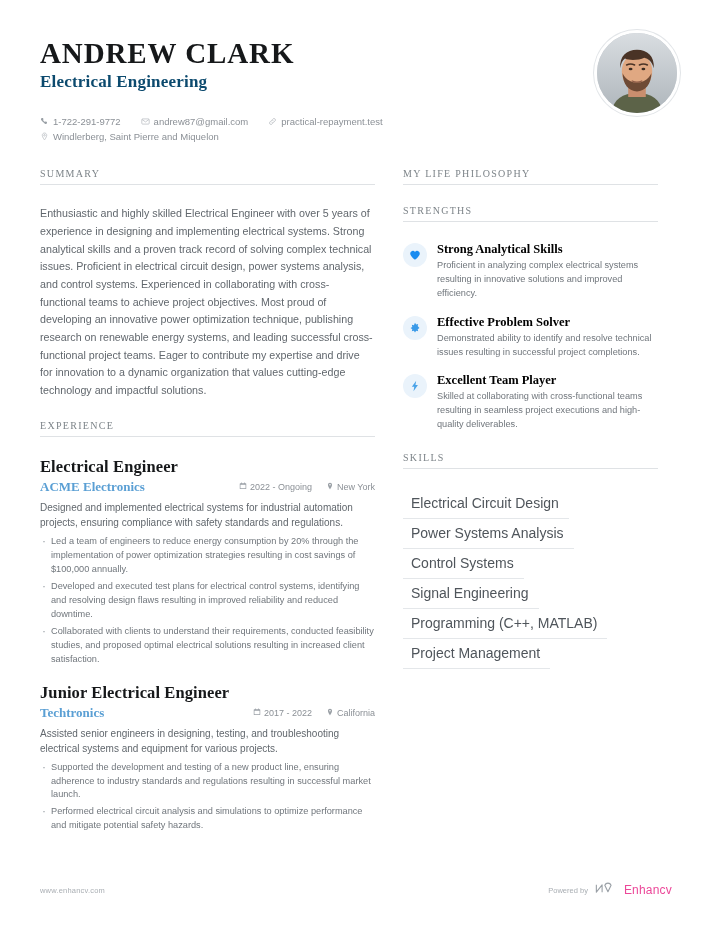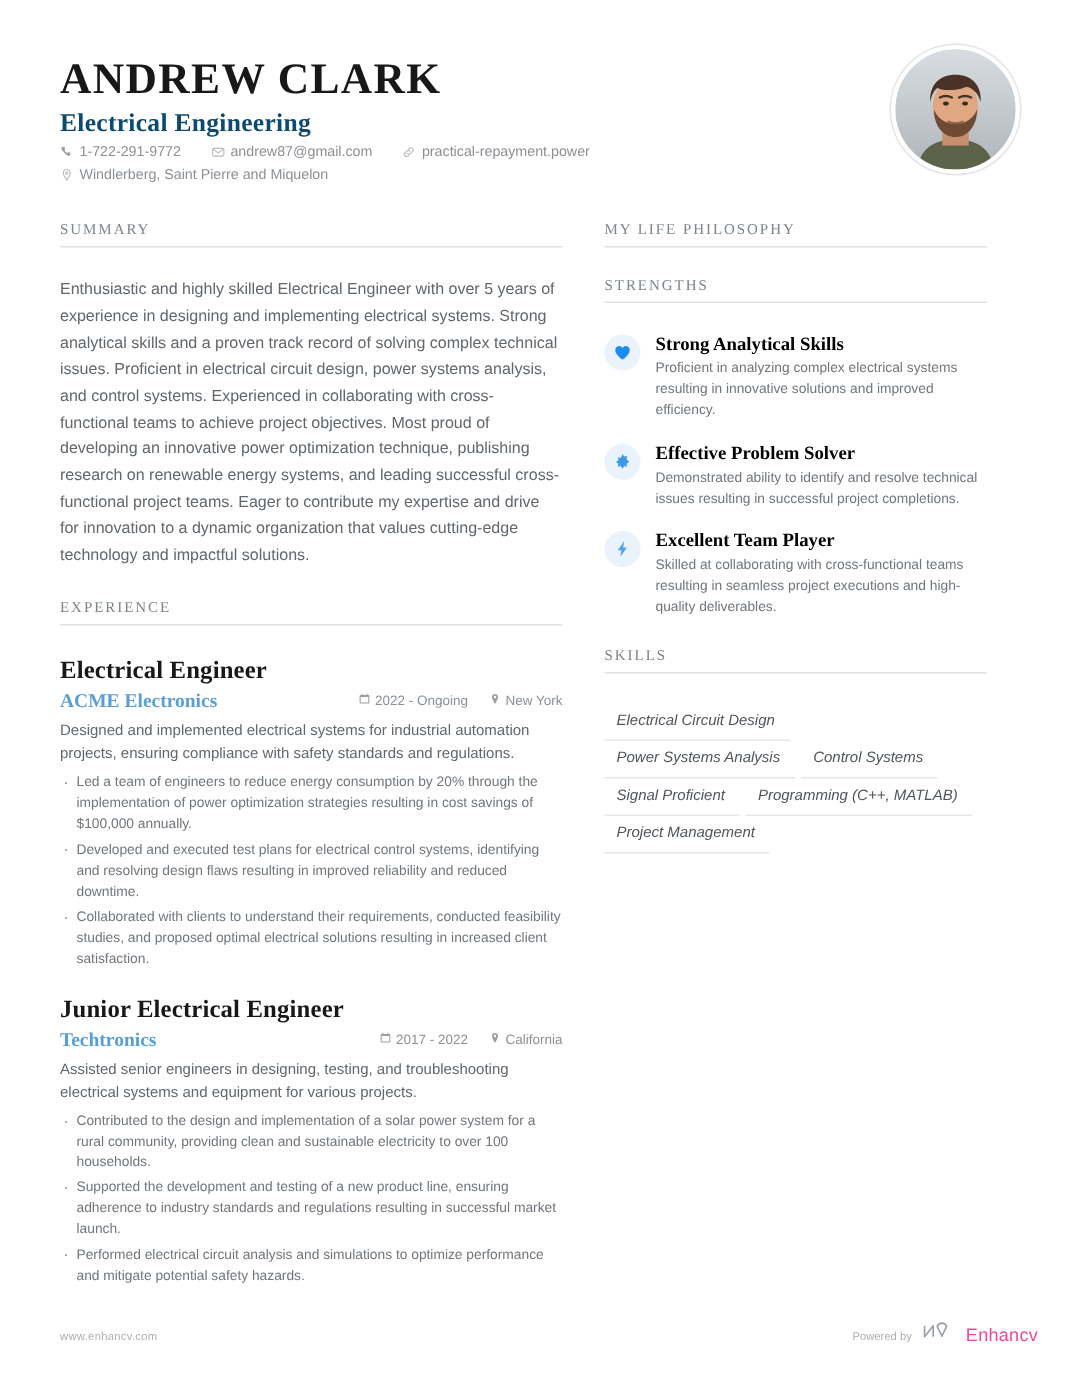"1-722-291-9772" .contacts { margin-top: 4px -> 24px }
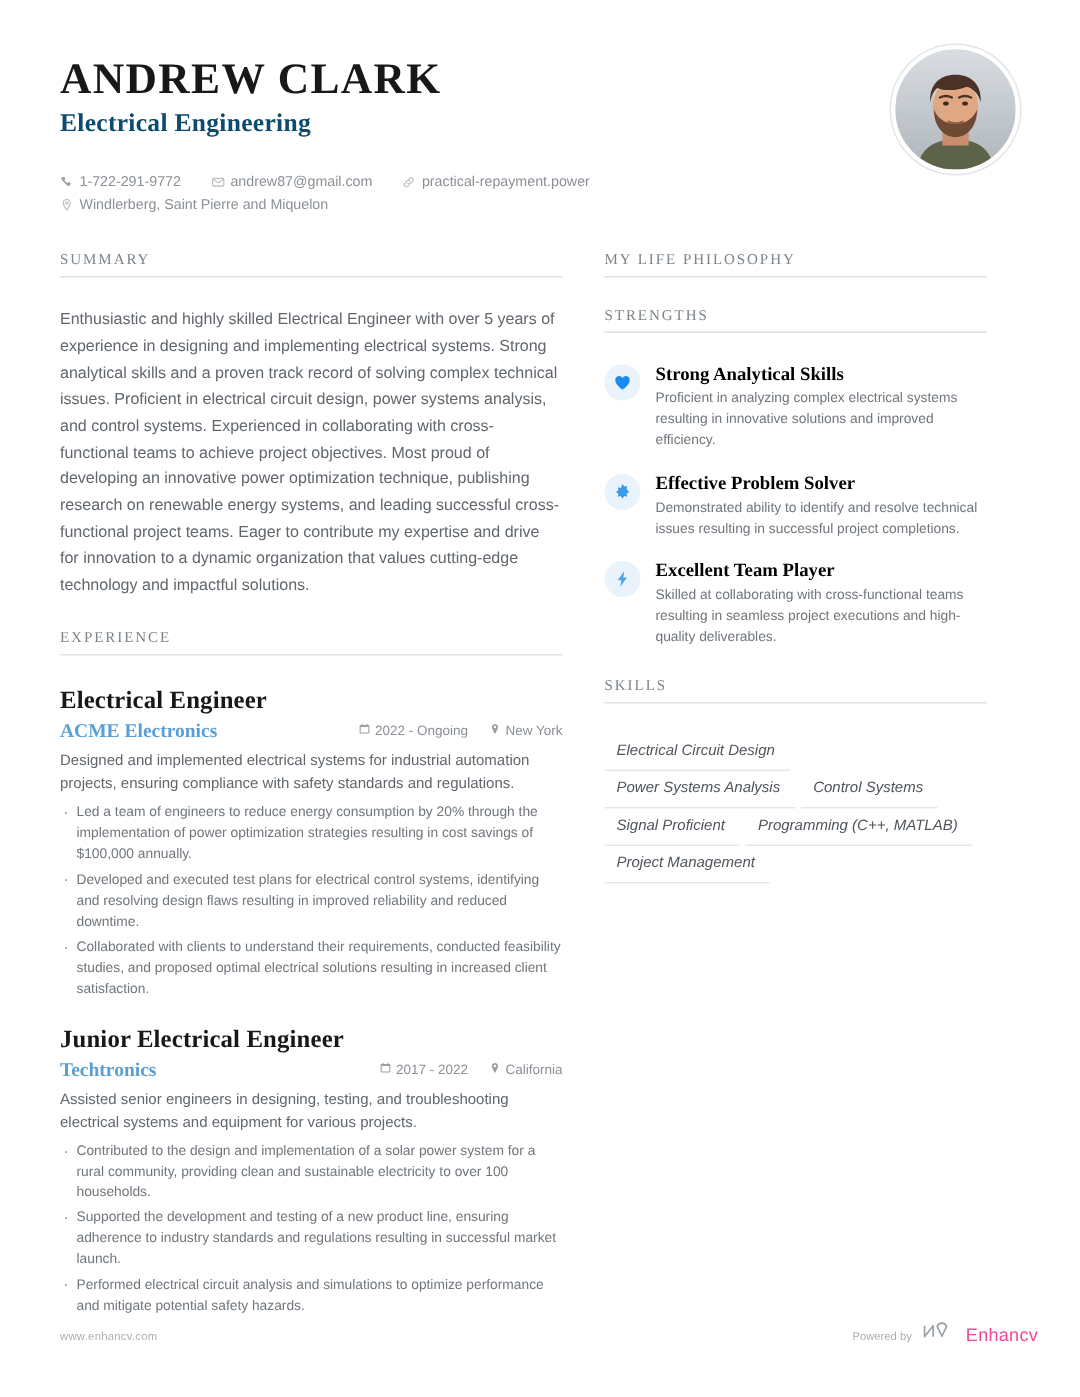"practical-repayment.power" span { text: practical-repayment.power -> practical-repayment.test }
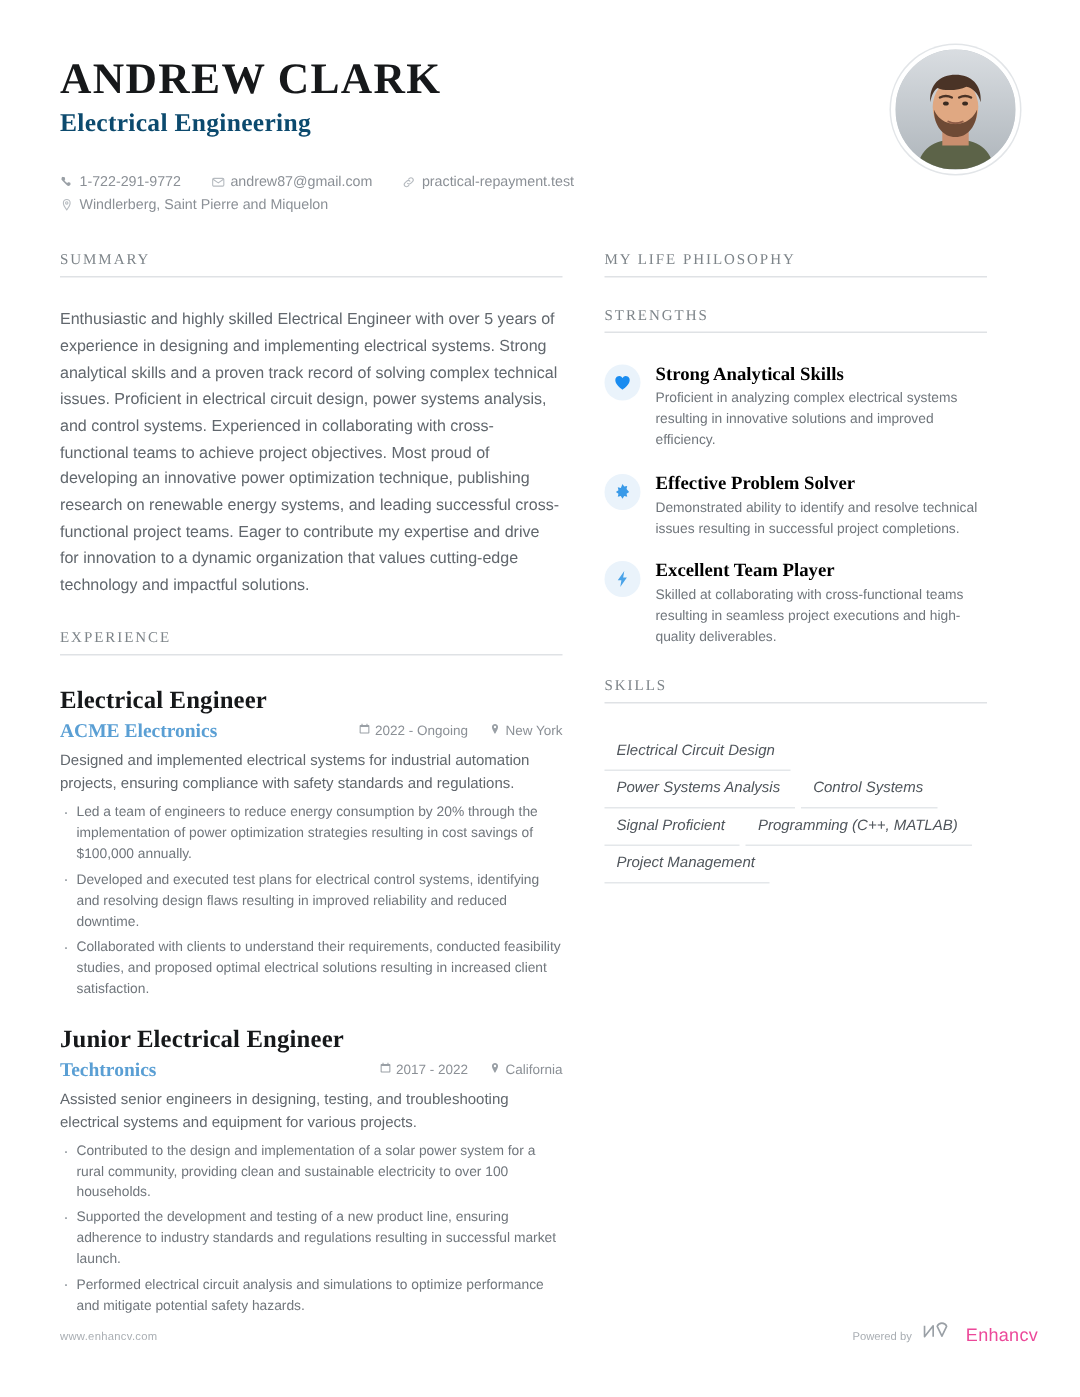"Electrical Circuit Design" .skill { font-size: 10px -> 14px; font-style: italic -> none }
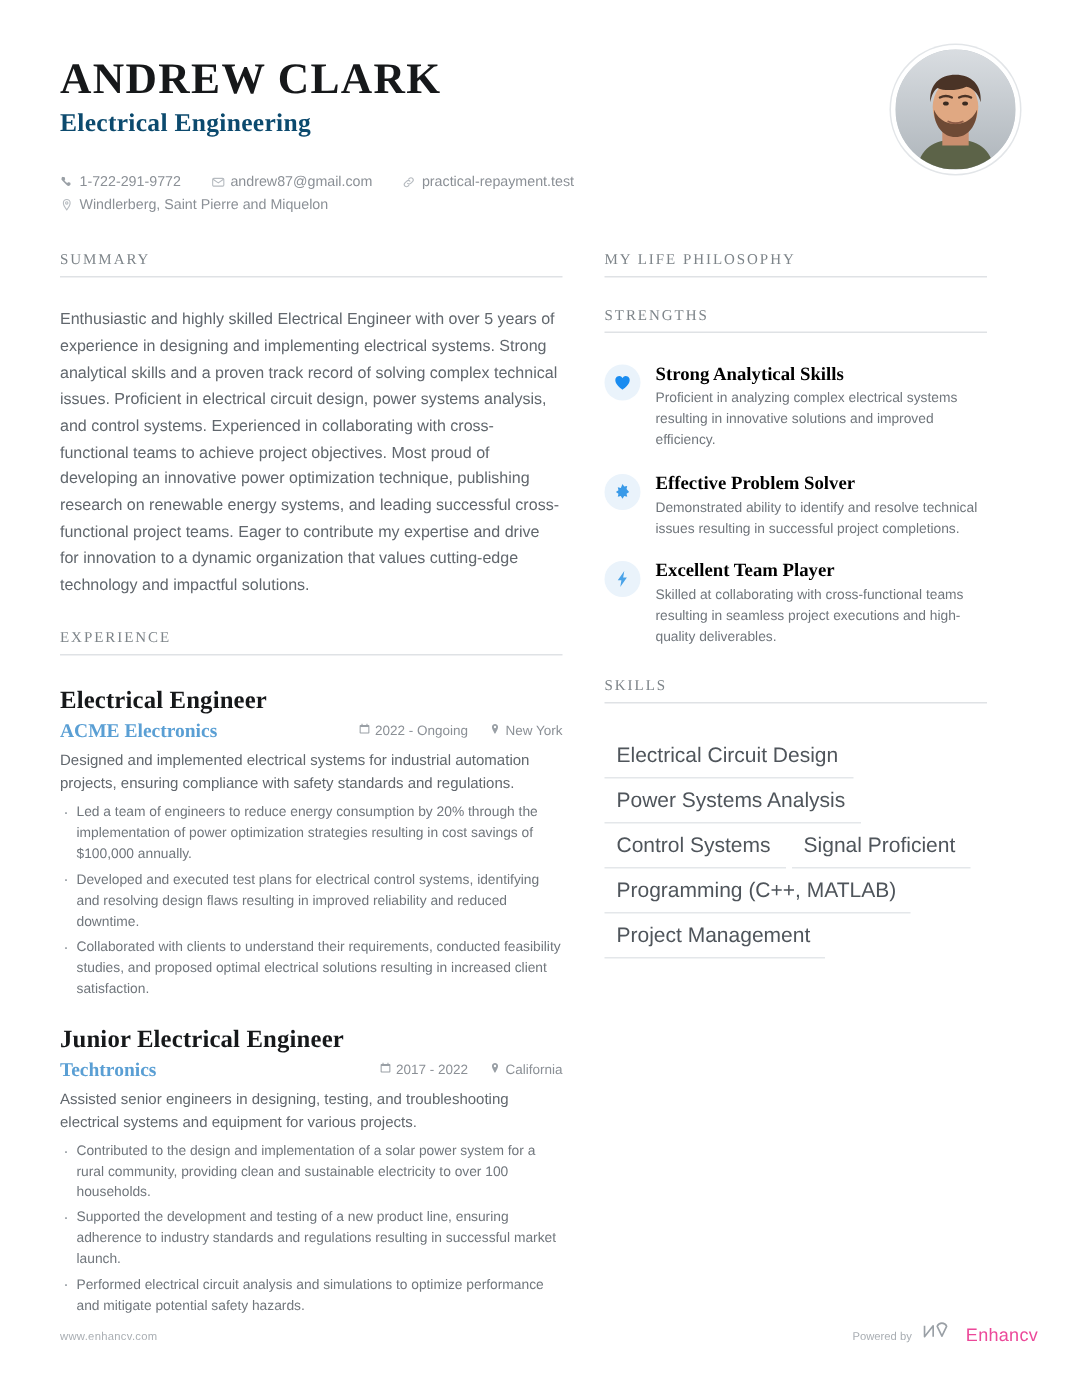"Signal Proficient" div.skill { text: Proficient -> Engineering }
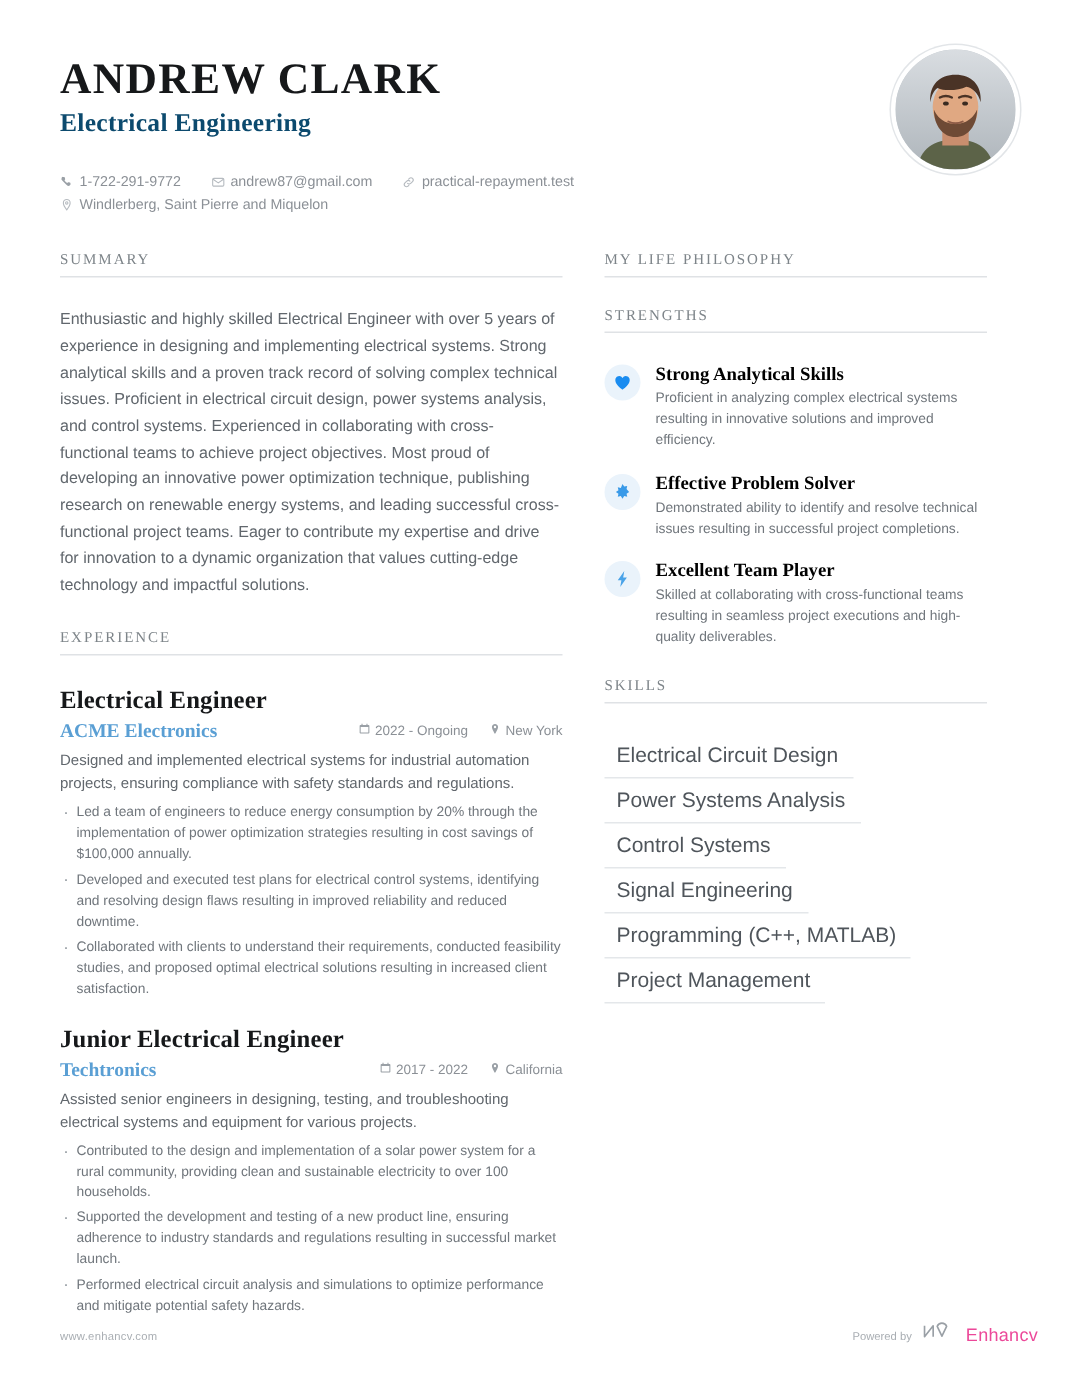"Contributed to the design and" li { html: <li>Contributed to the design and implementation of a solar power system for a rural community, providing clean and sustainable electricity to over 100 households.</li> -> none }
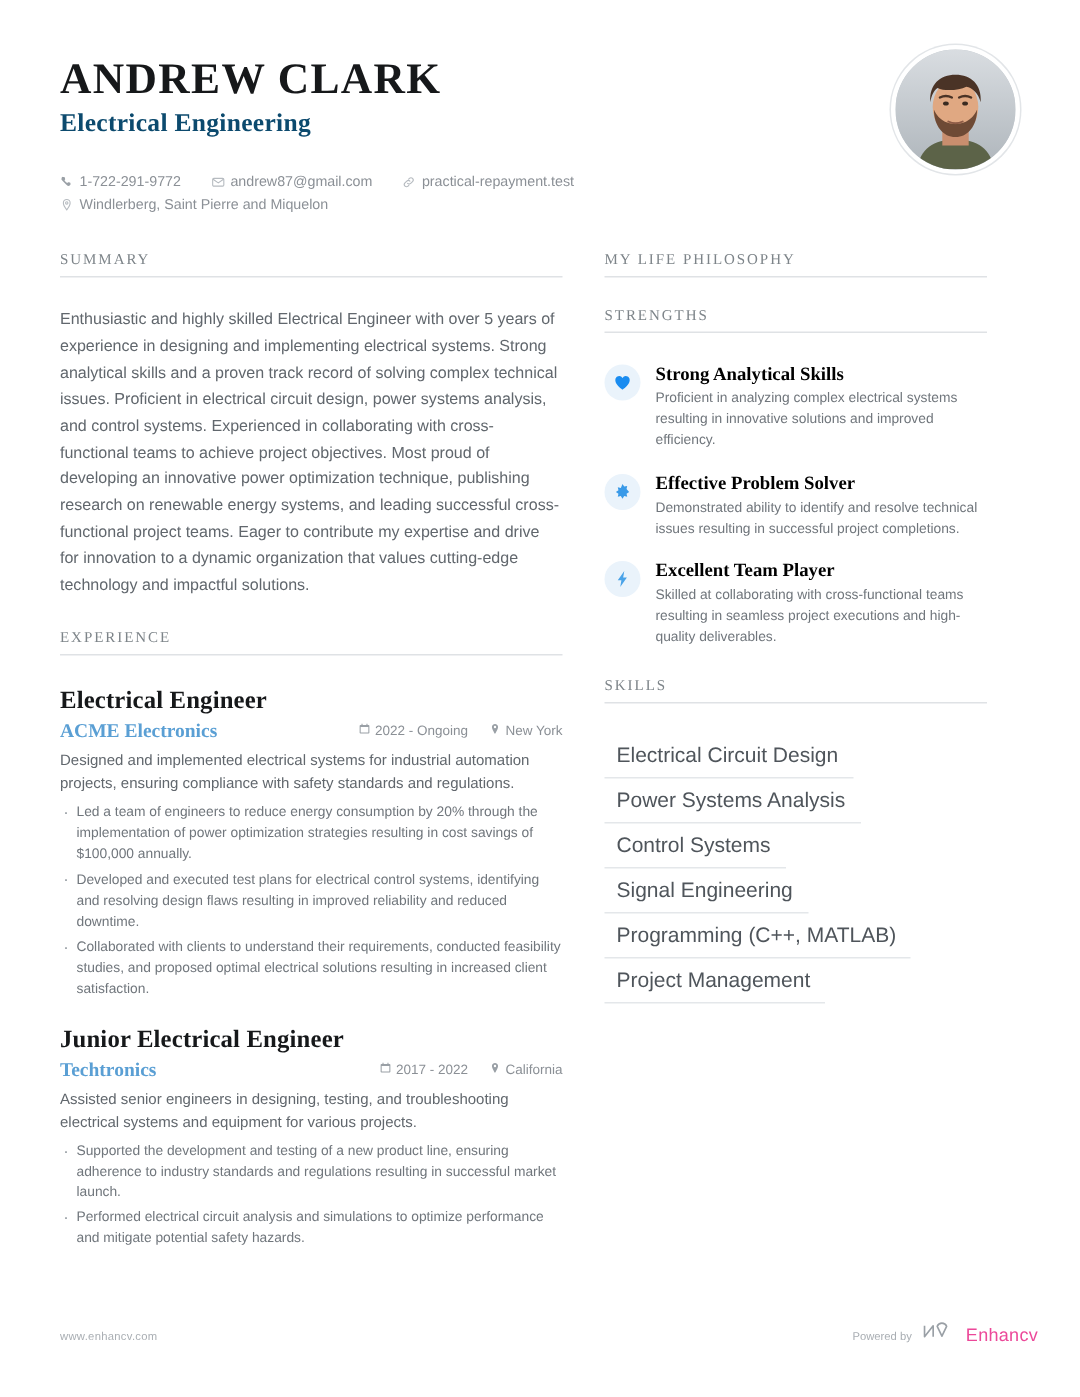"www.enhancv.com" .footer { right: 28px -> 48px }
